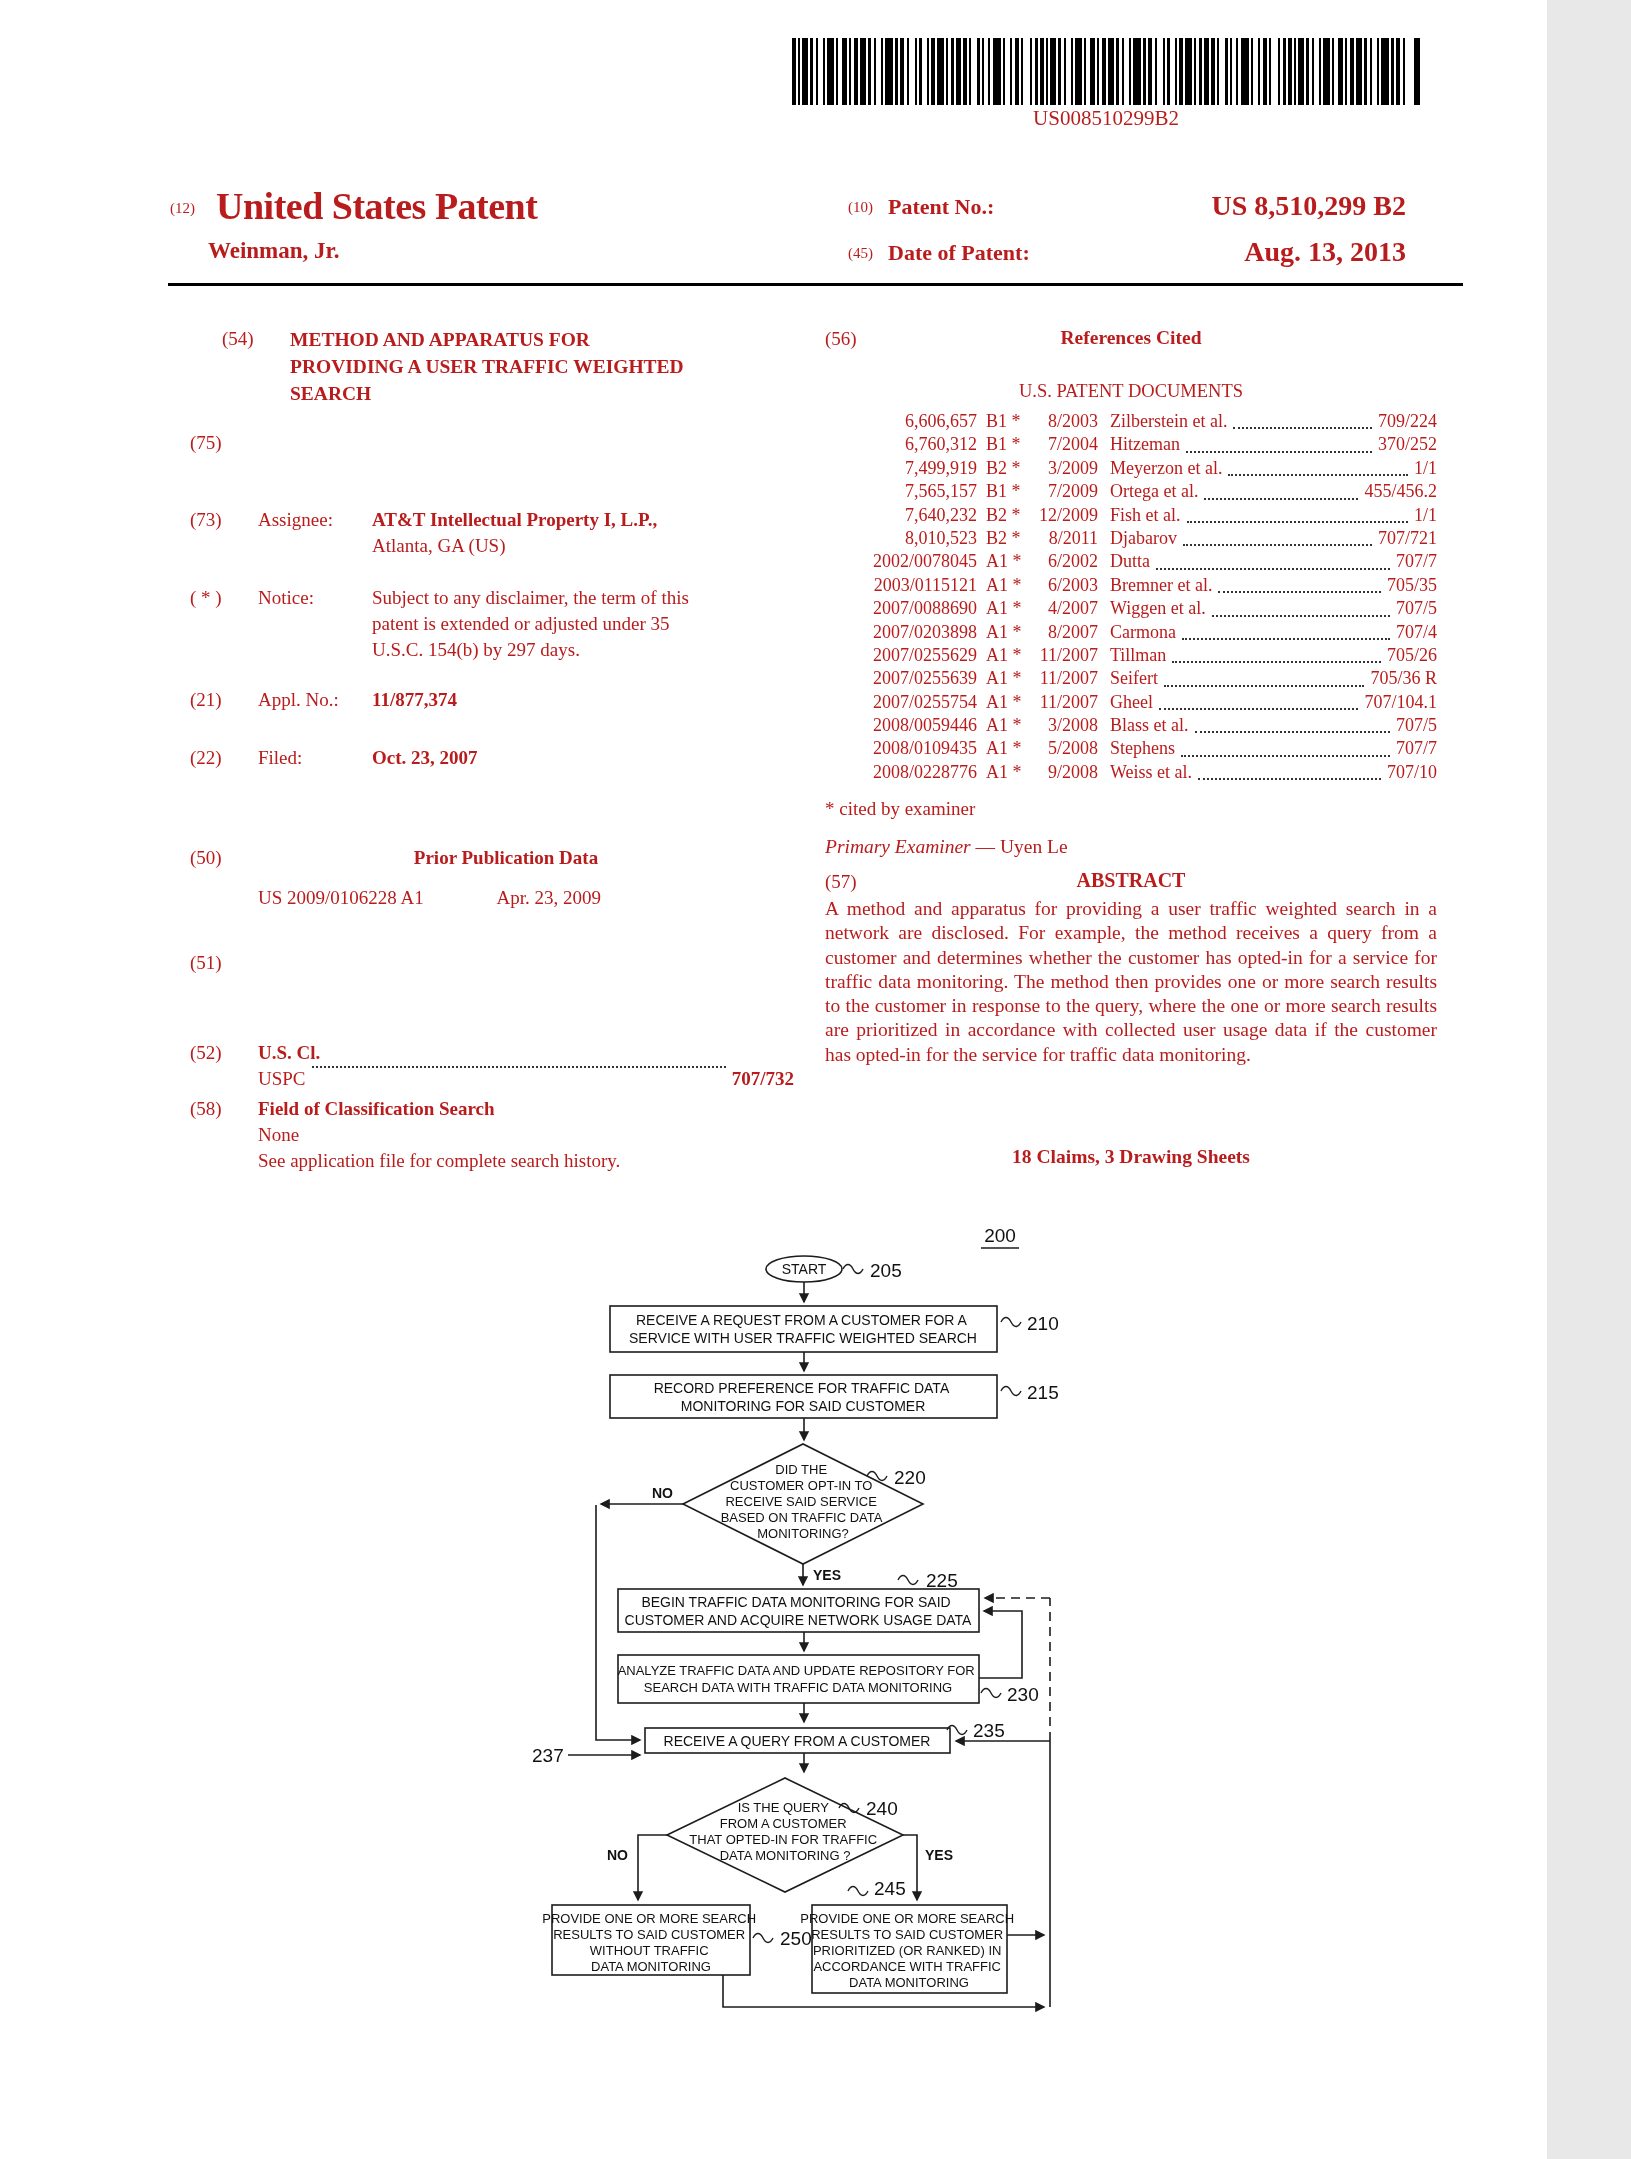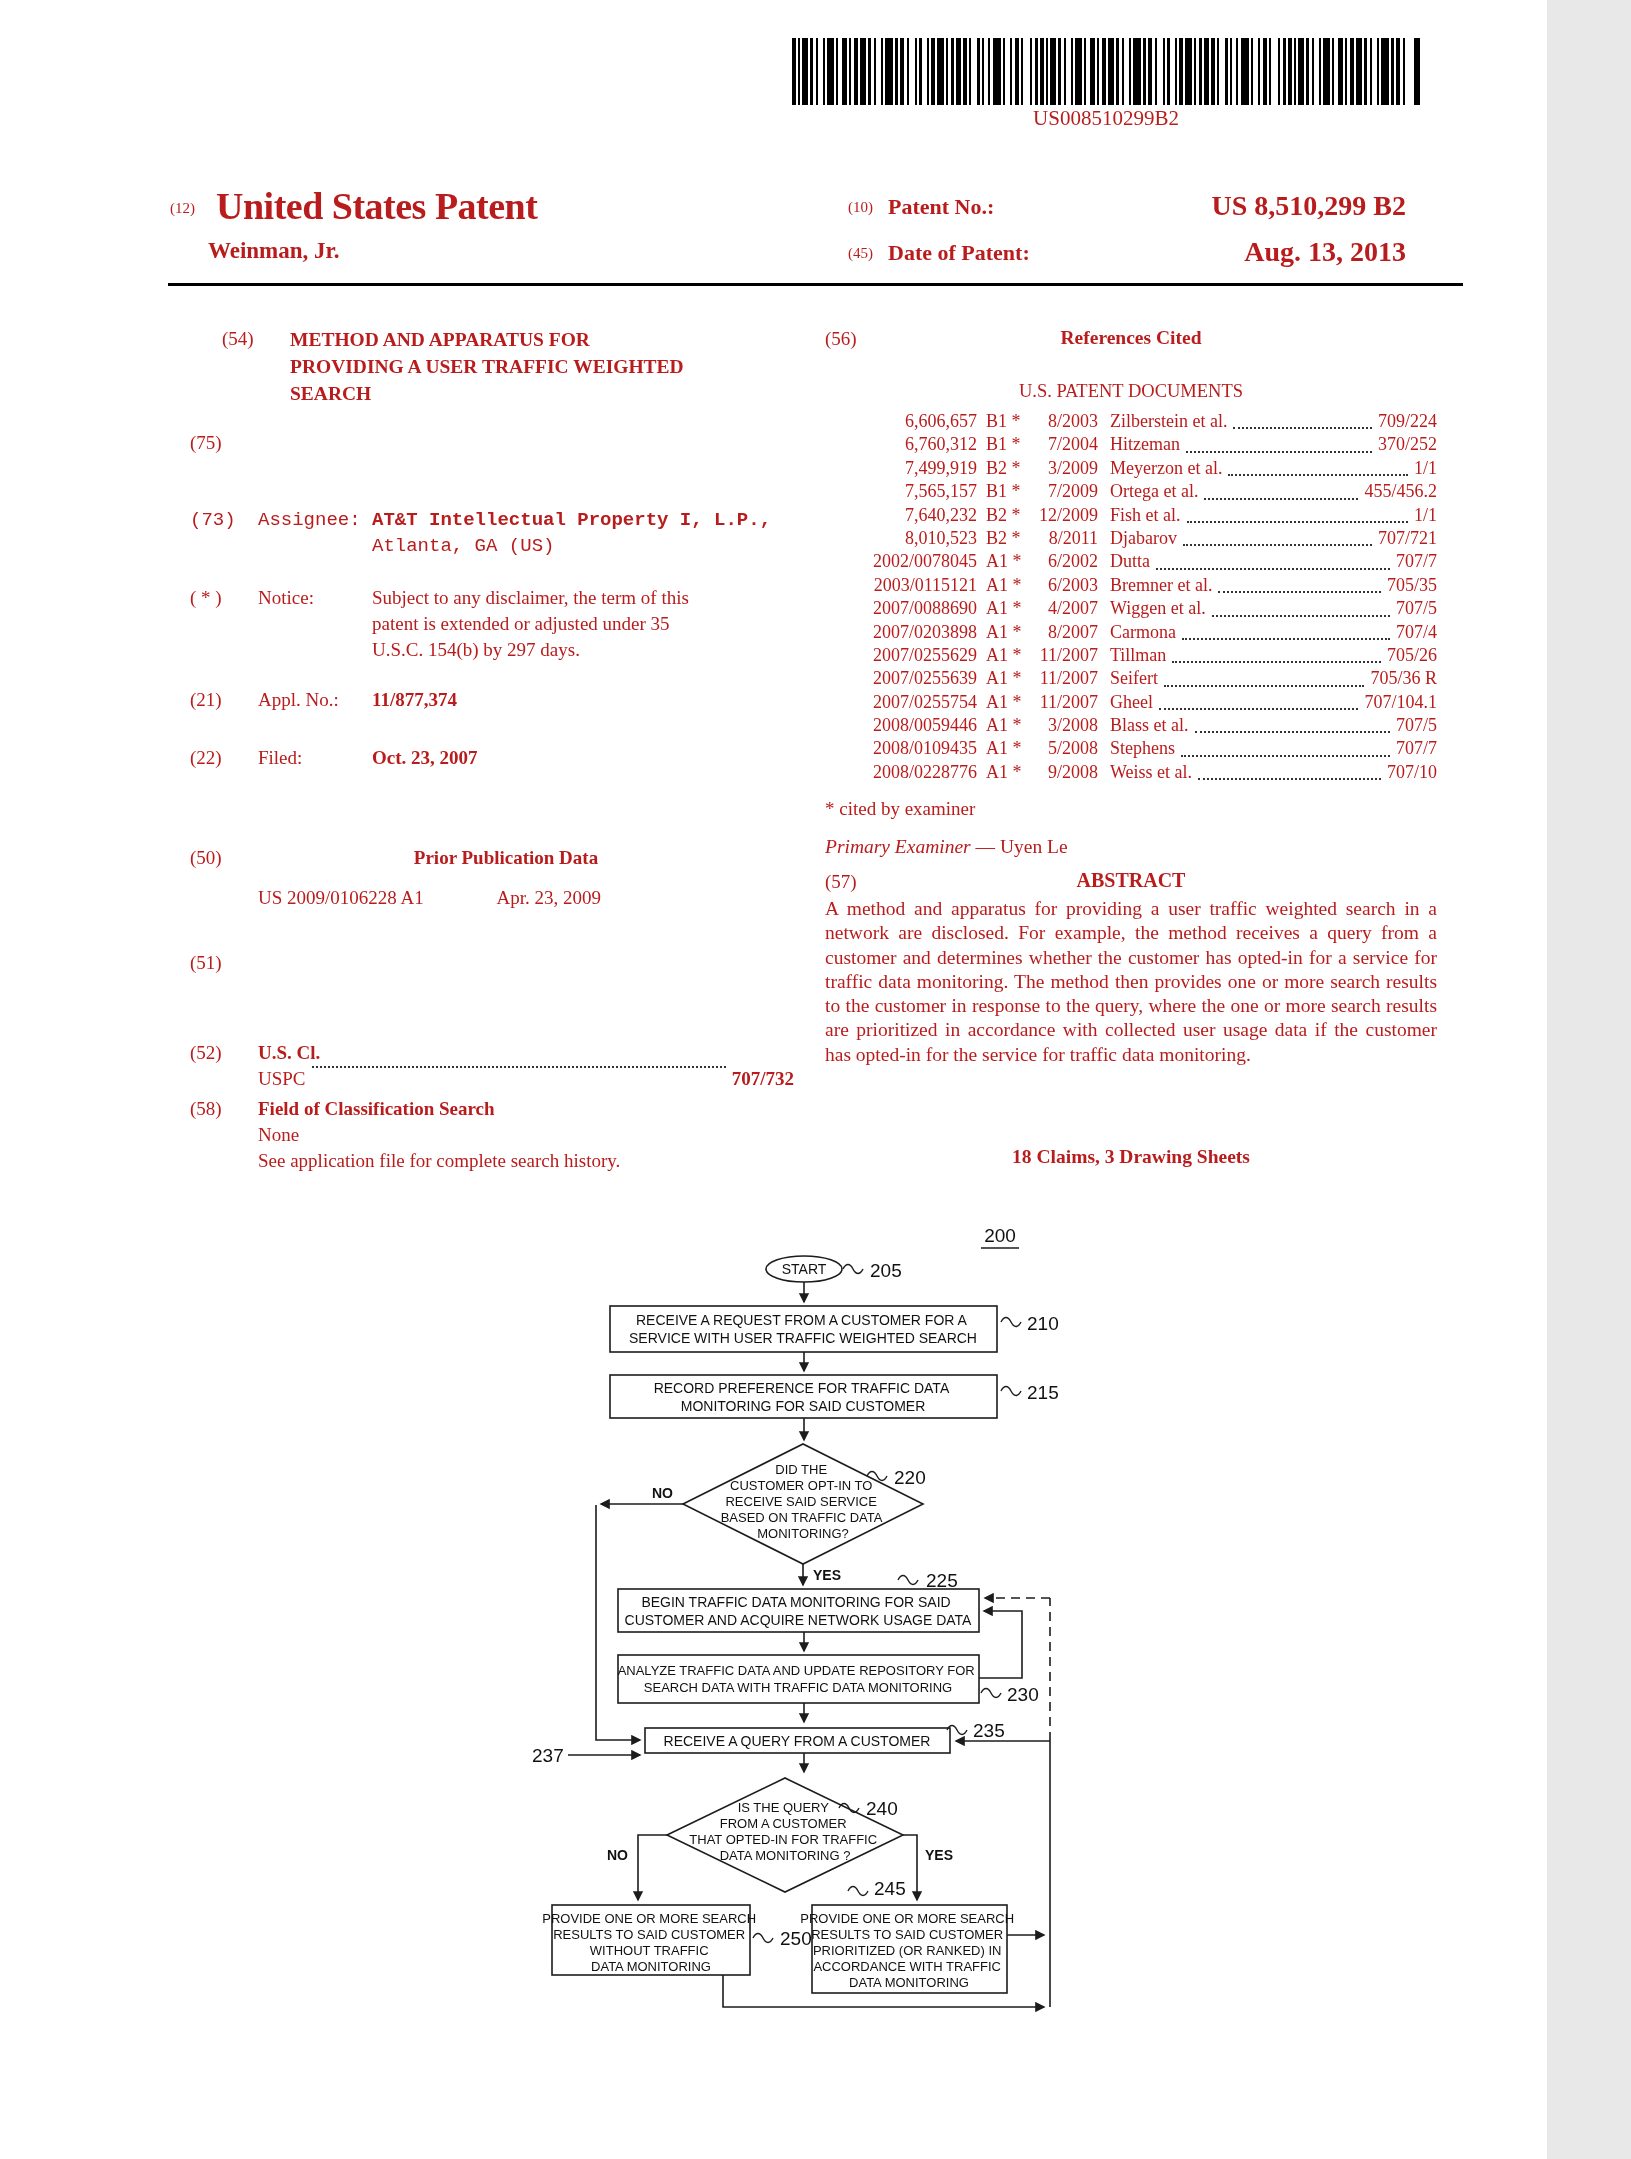"(73)" div.sec { font-family: Liberation Mono, monospace -> none }
